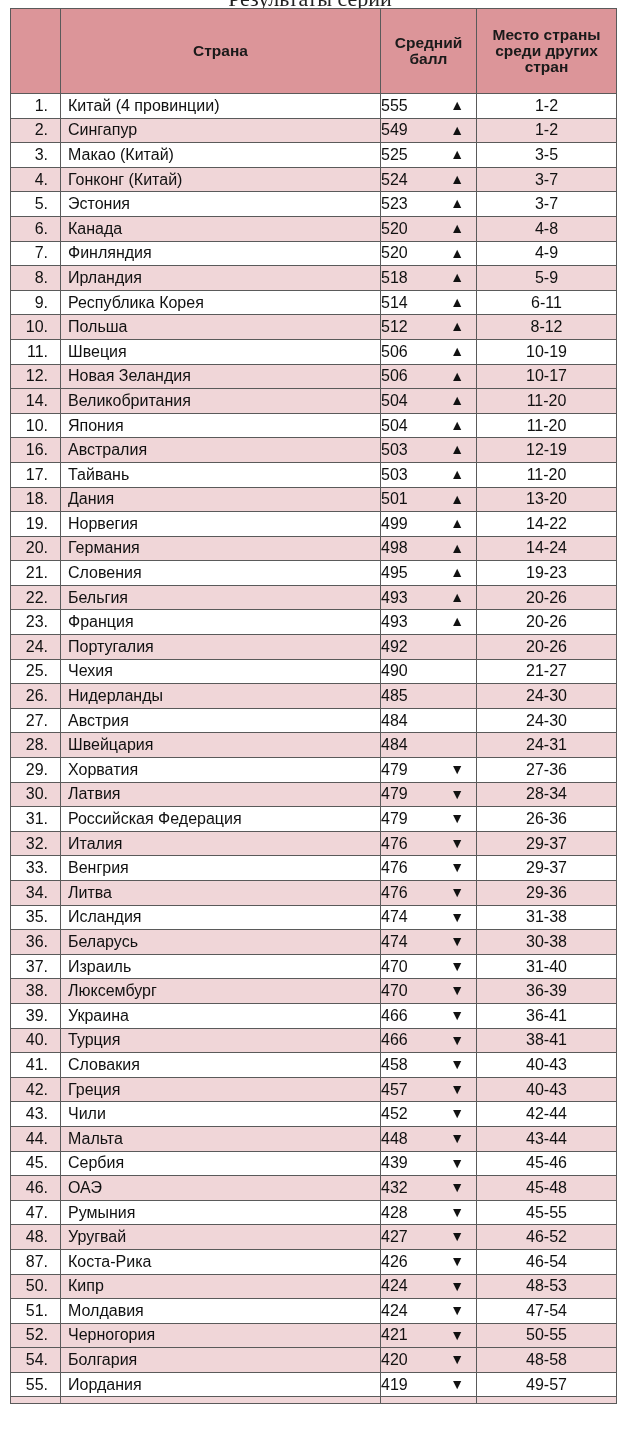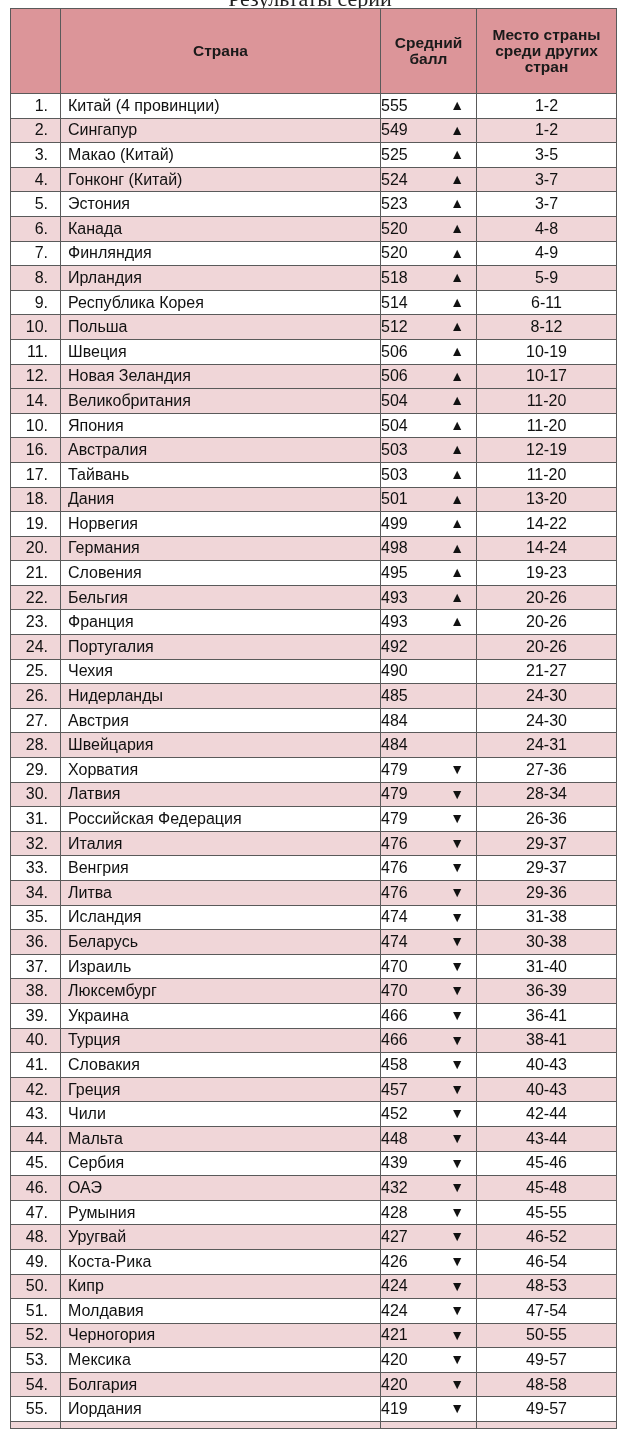"49." td.num { text: 49 -> 87 }
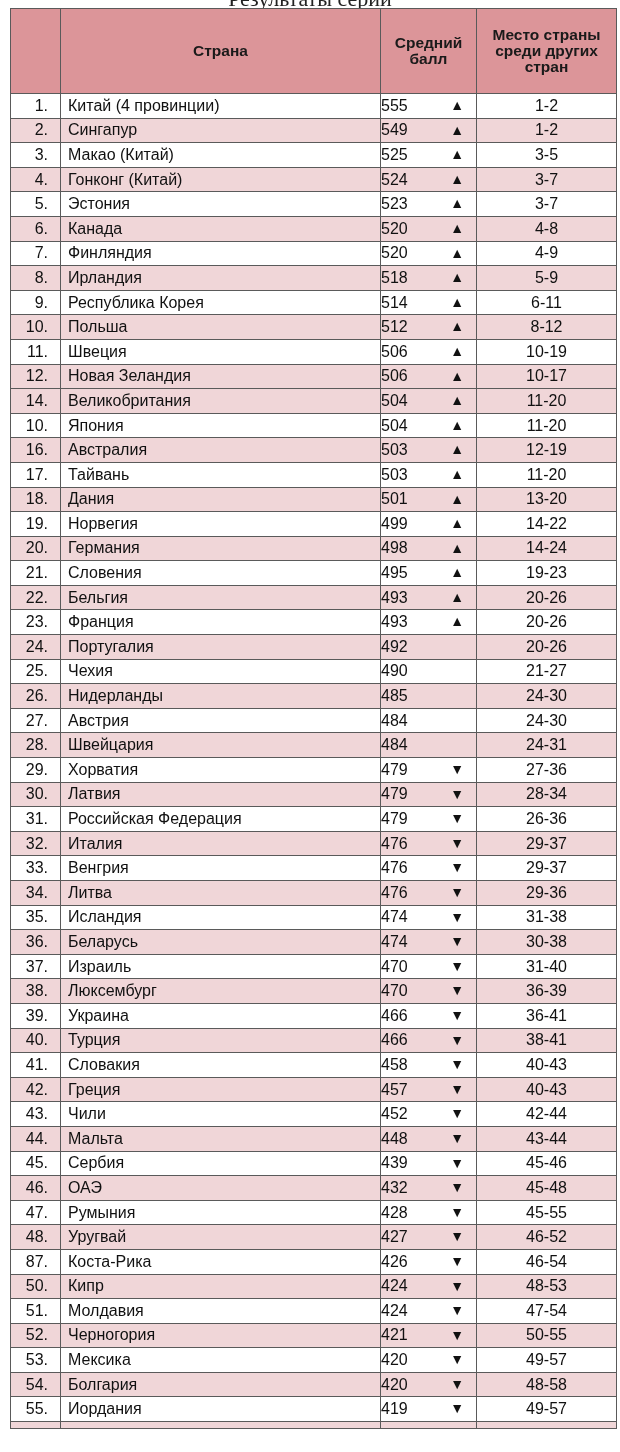"53." tr { html: <tr> <td>53.</td> <td>Мексика</td> <td><span>420</span><span>▼</span></td> <td>49-57</td> </tr> -> none }
